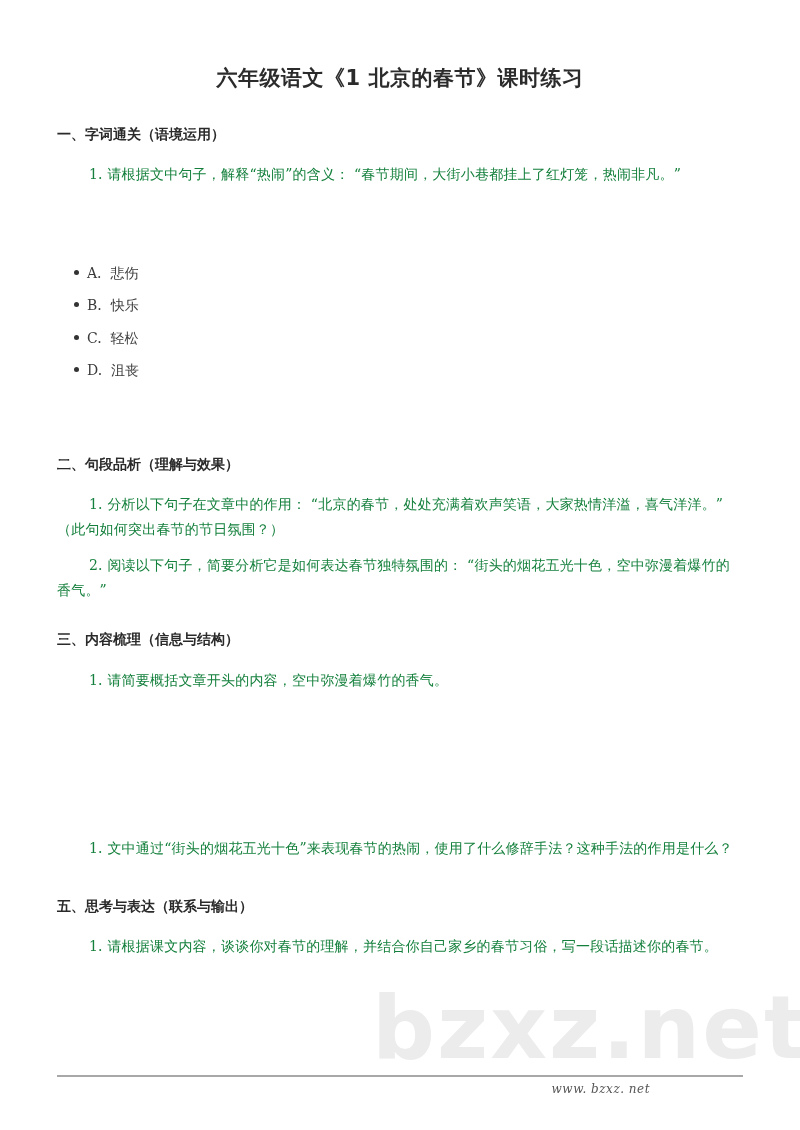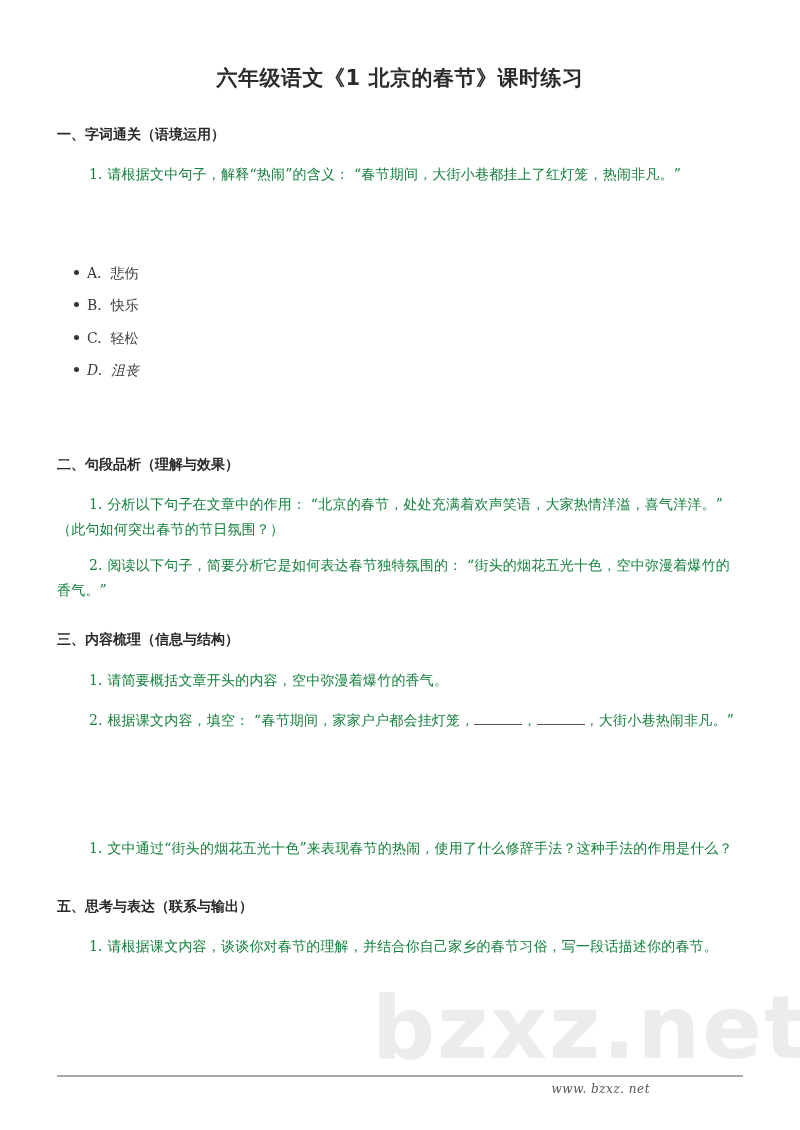"D. 沮丧" div.bullet-item { font-style: italic -> none }
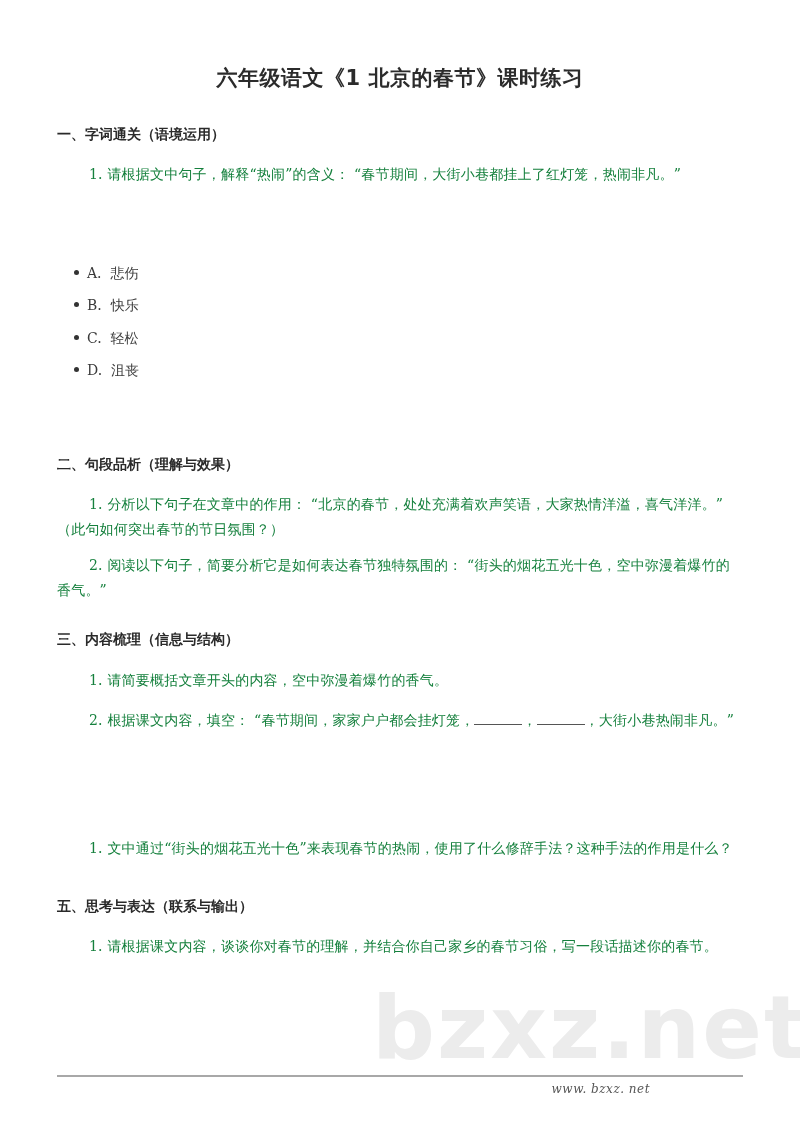"2. 根据课文内容，填空： “春节期间，家家户户都会挂灯笼， ，" div.para { html: <div> <span>2.</span> <span>根据课文内容，填空： “春节期间，家家户户都会挂灯笼，</span><span></span><span>，</span><span></span><span>，大街小巷热闹非凡。”</span> </div> -> none }
